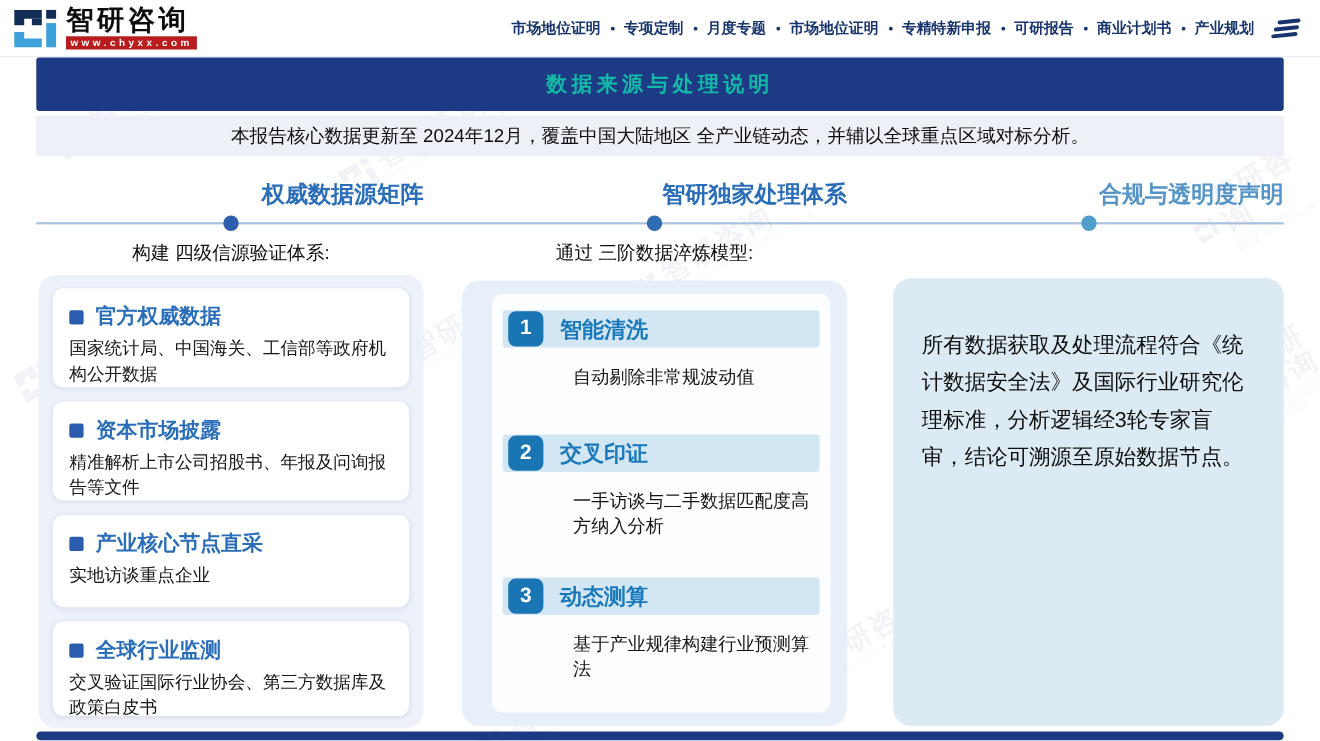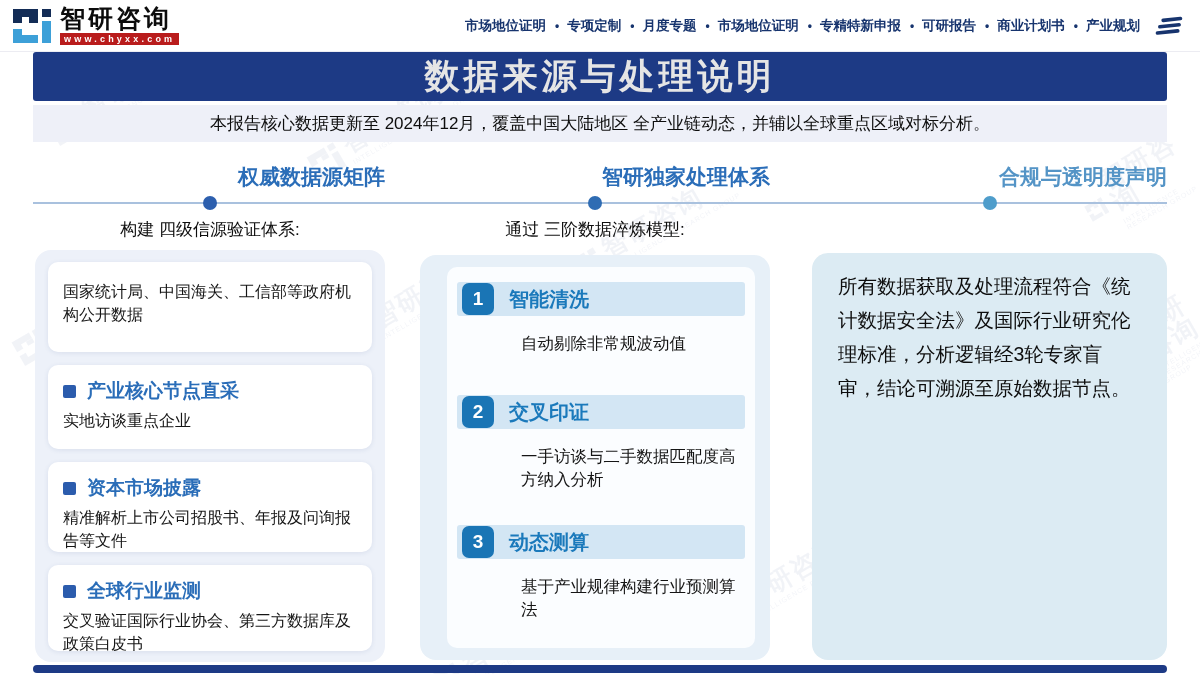"数据来源与处理说明" .title-bar h1 { color: #e5e5e5 -> #14b8a6; font-size: 35px -> 19px }
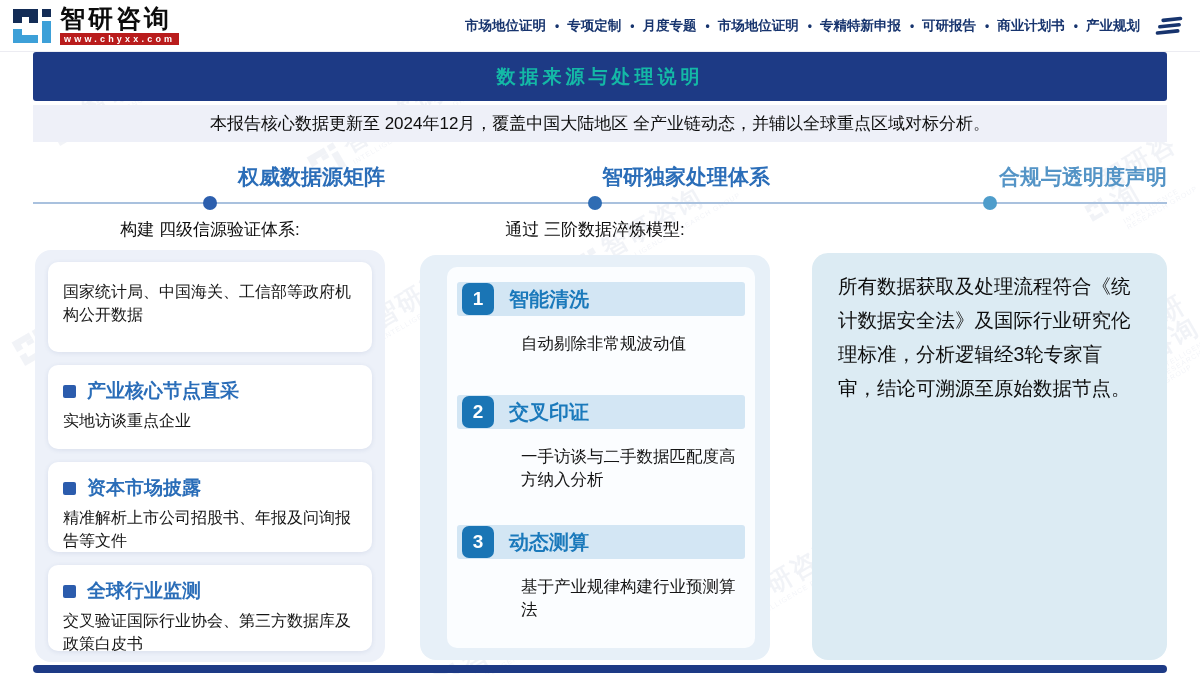"官方权威数据" div.card-title { html: none -> <div> <span></span> <span>官方权威数据</span> </div> }
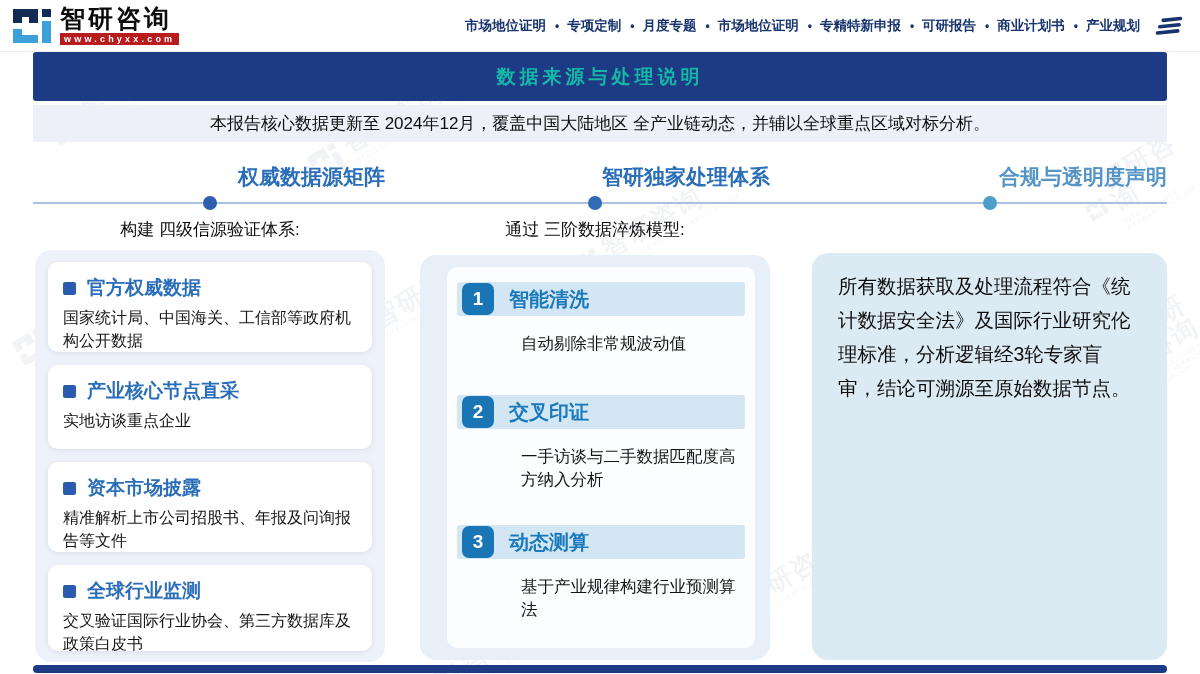"所有数据获取及处理流程符合《统计数据安全法》及国际行业研究伦理标准，分析逻辑经3" .col3-panel { padding: 16px 26px 0 -> 44px 26px 0 }
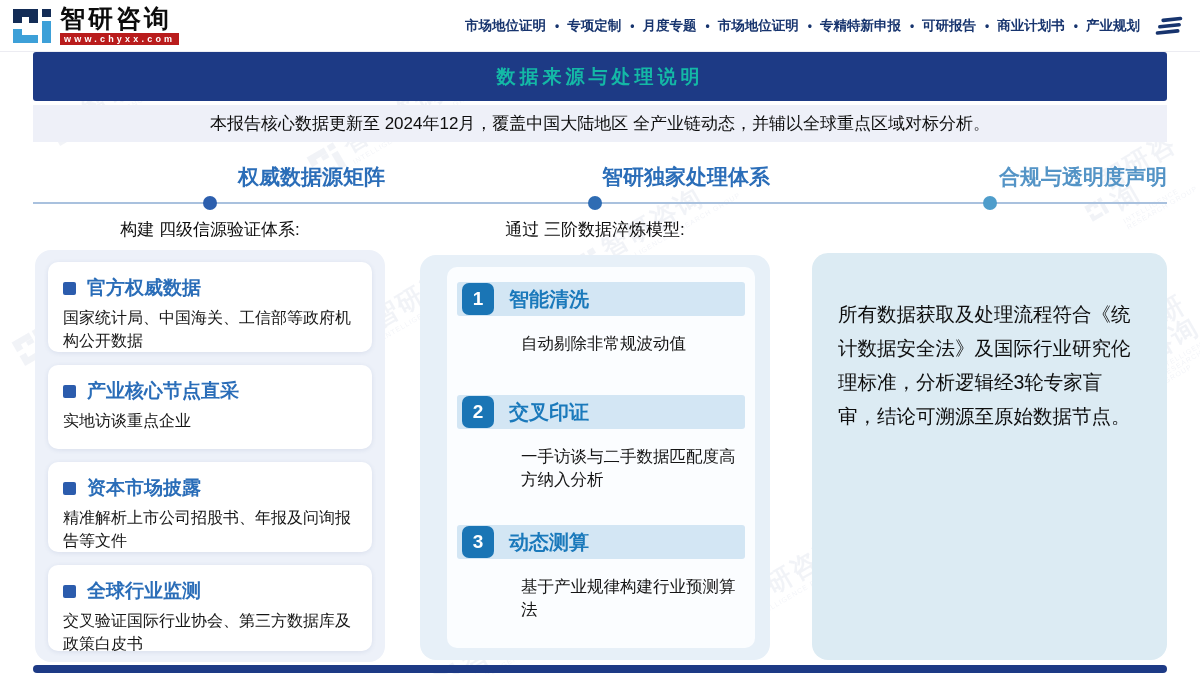"产业核心节点直采" div.card { order: before "资本市场披露" -> after "资本市场披露" }
